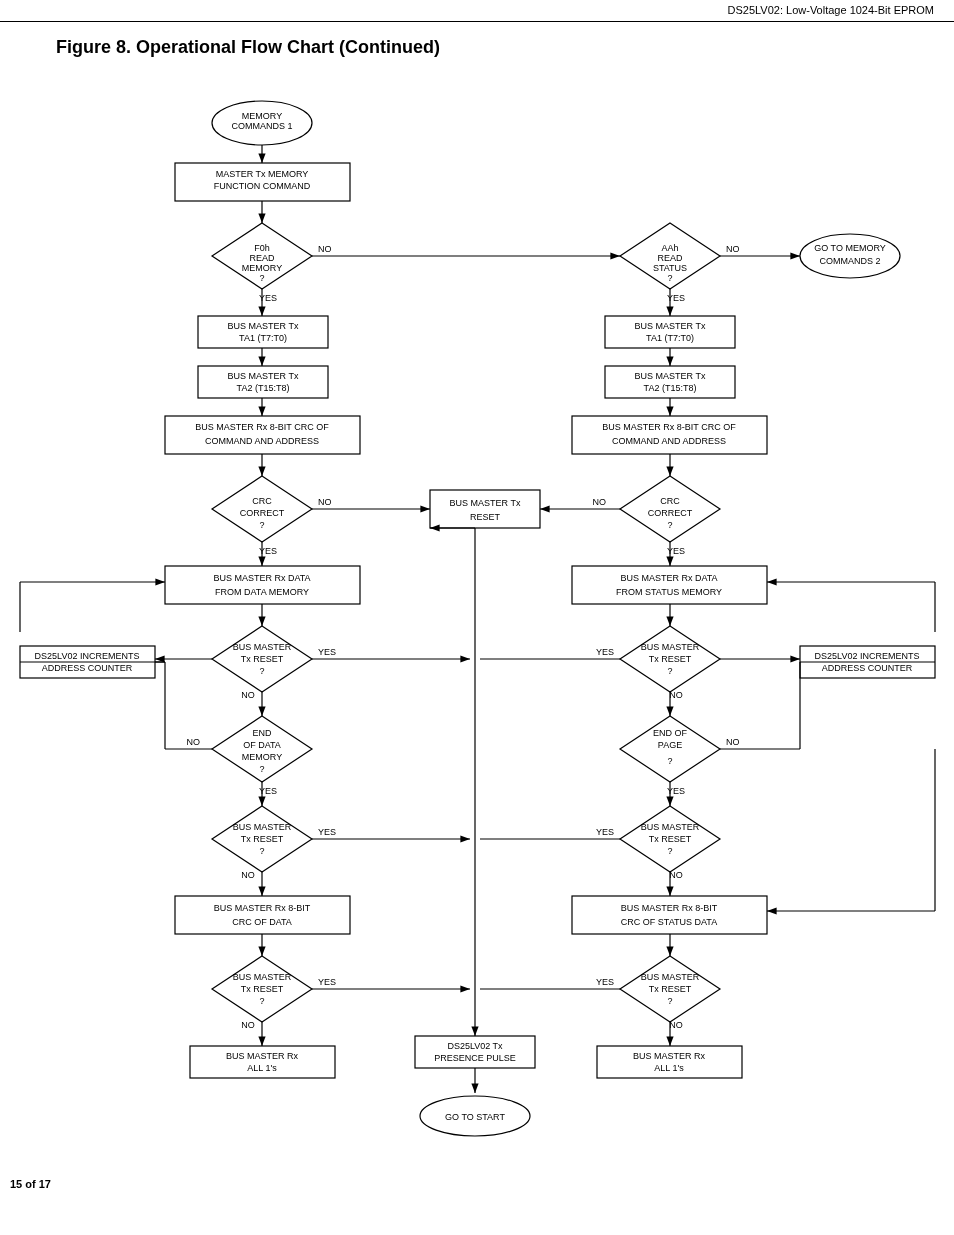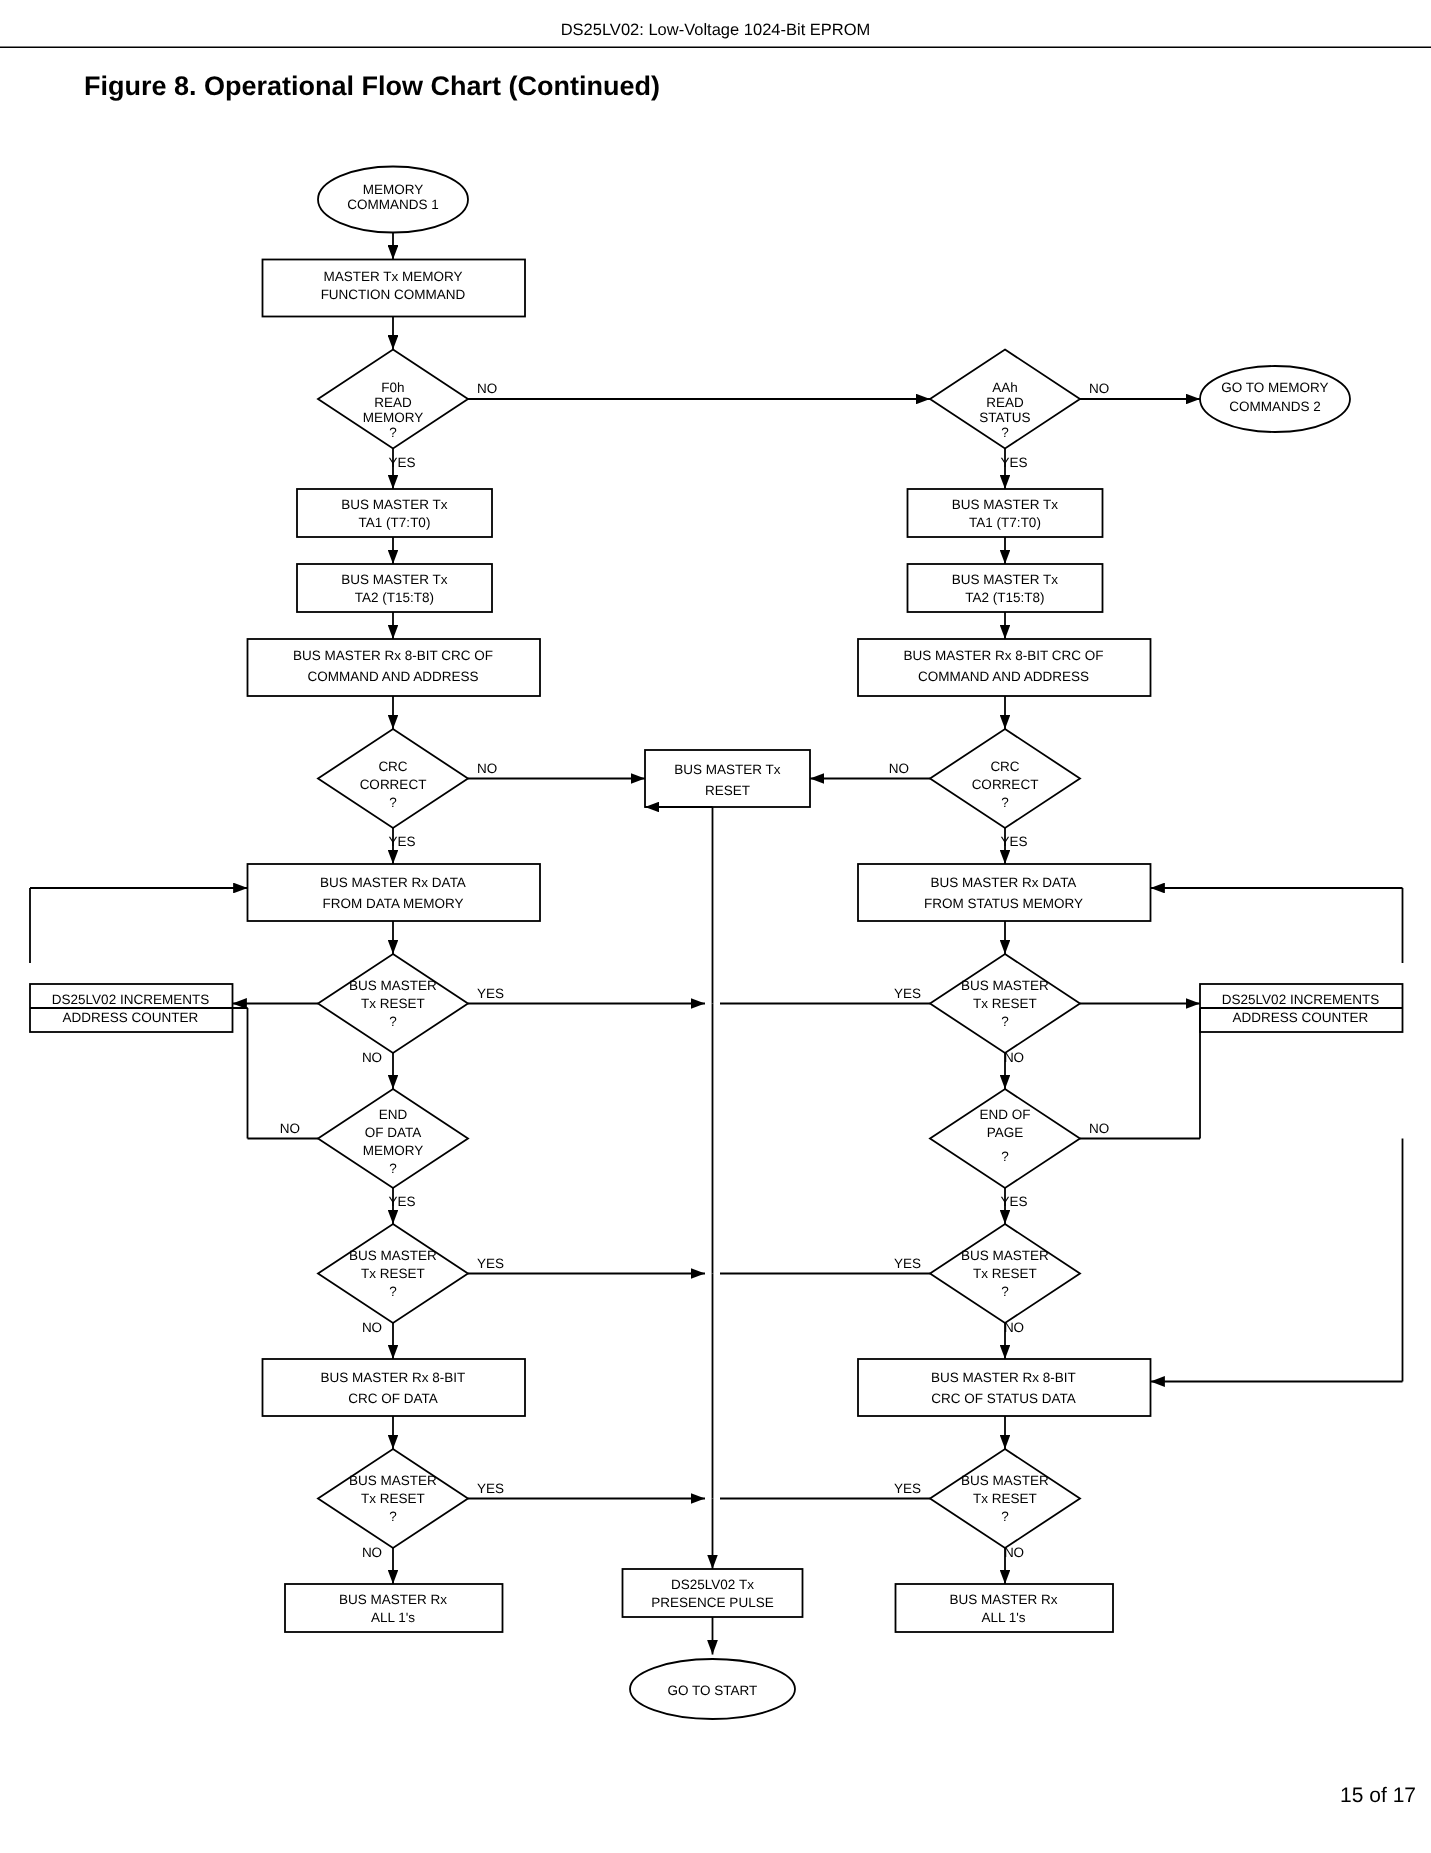"DS25LV02: Low-Voltage 1024-Bit EPROM" .page-header { padding: 14px 20px 5px -> 4px 20px 5px; text-align: center -> right }
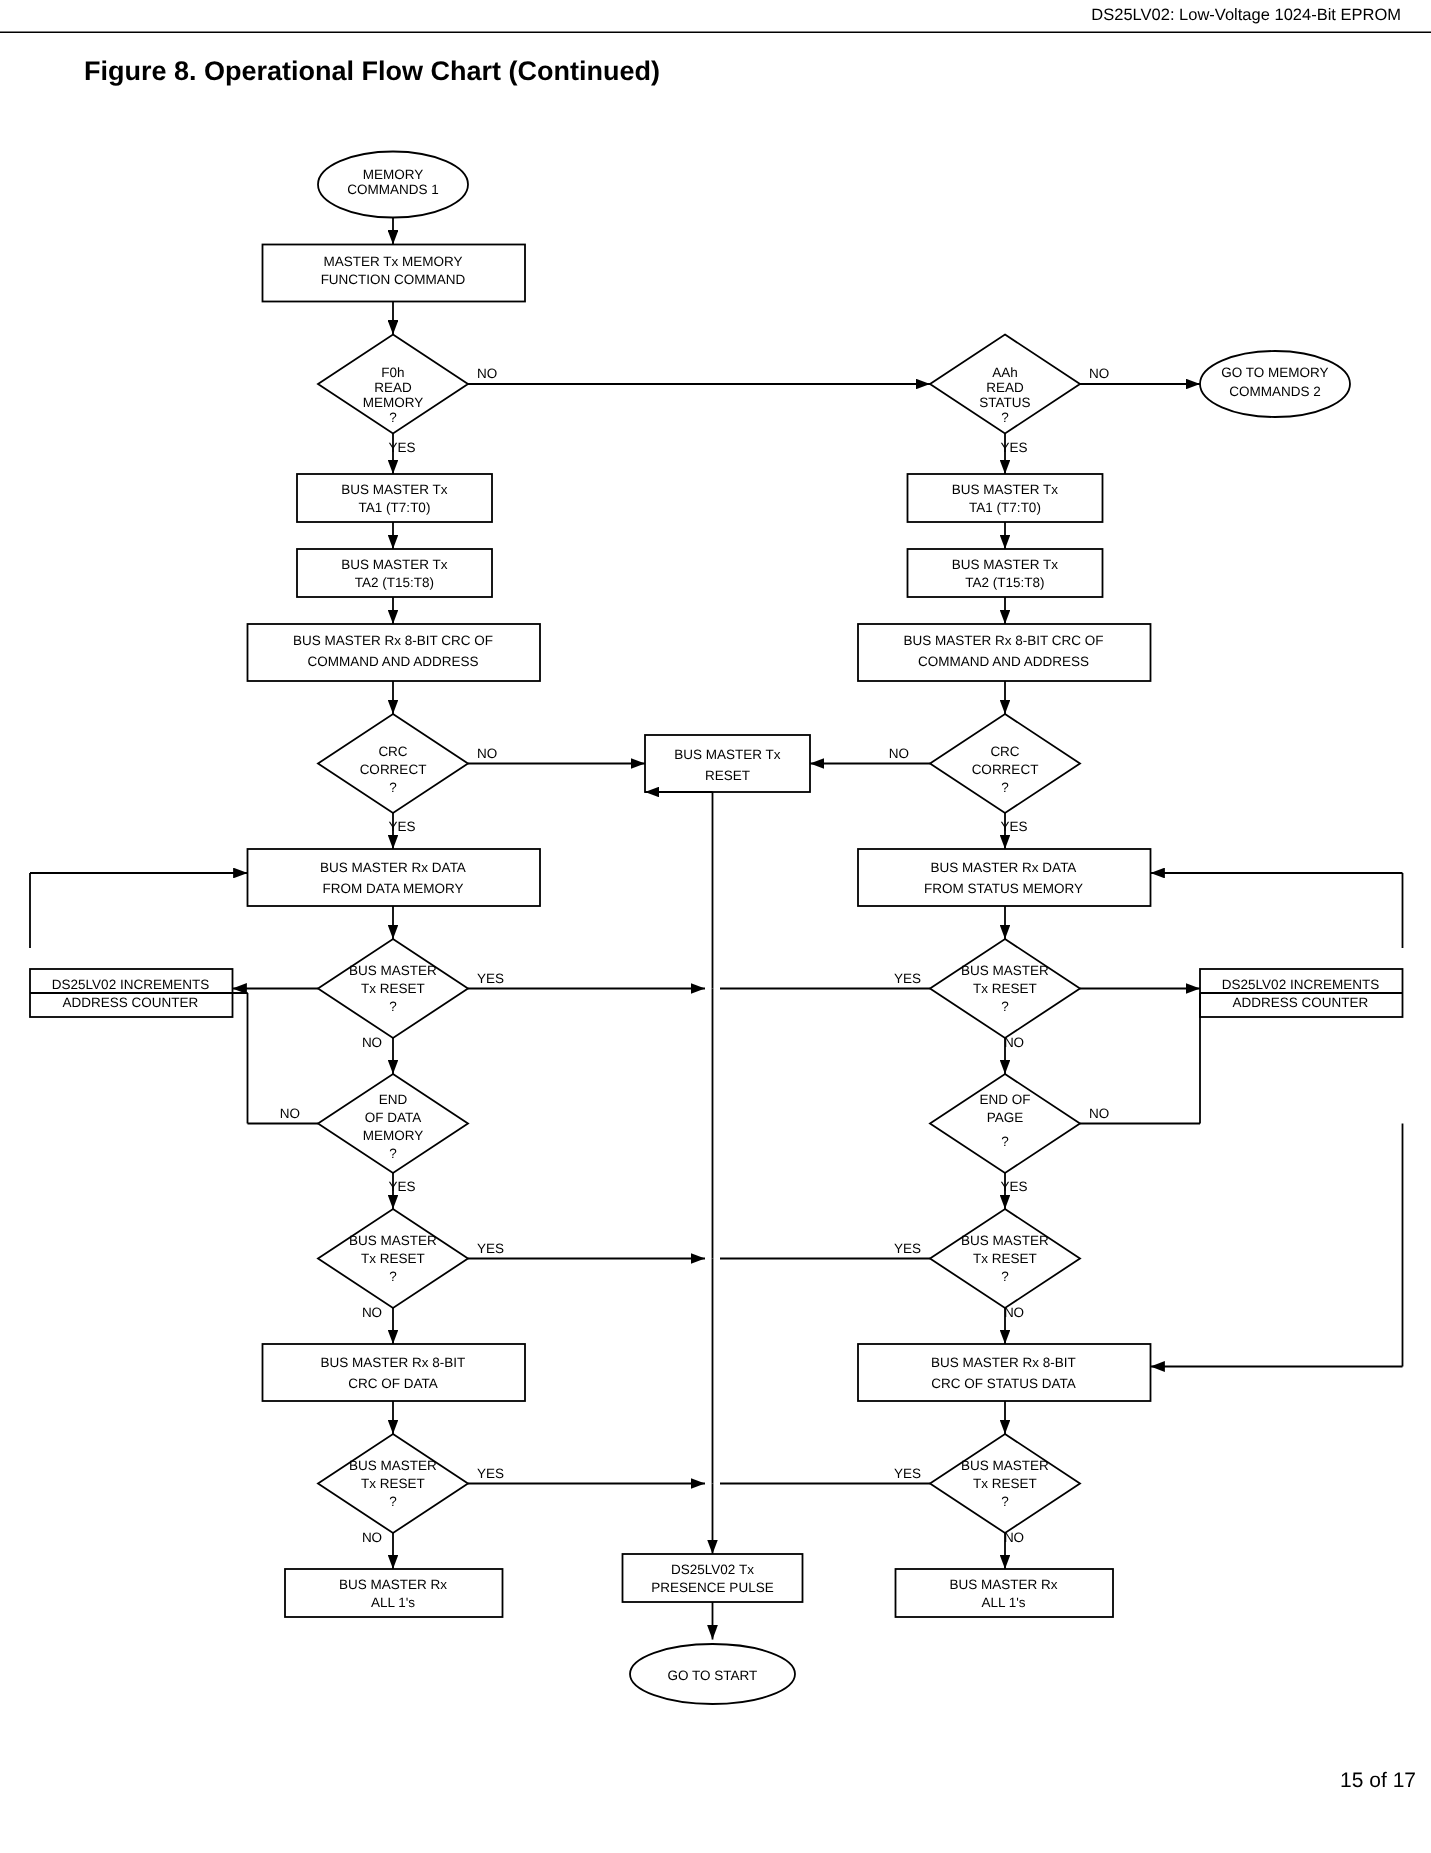"15 of 17" .page-footer { font-size: 14px -> 11px; font-weight: normal -> bold; text-align: right -> left }
